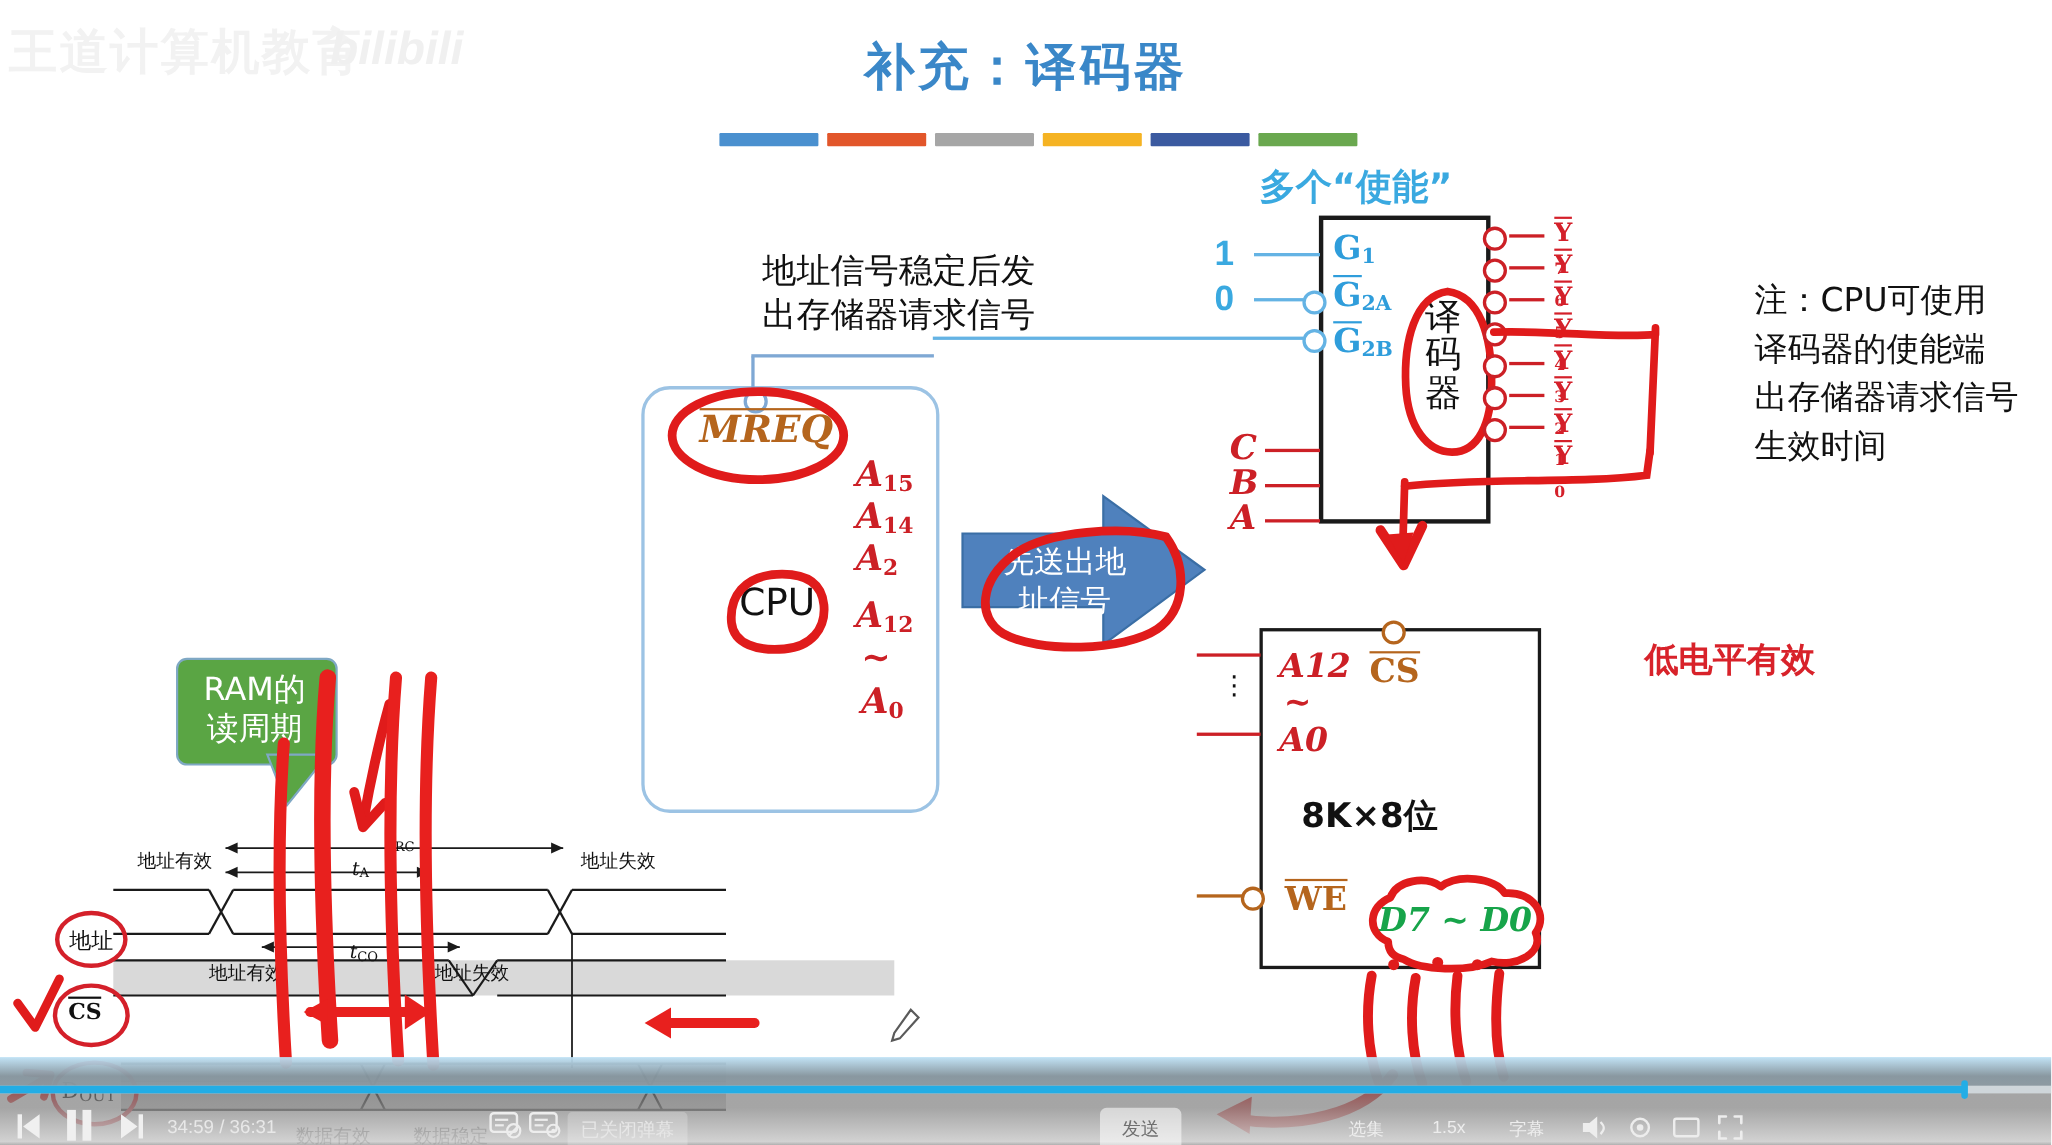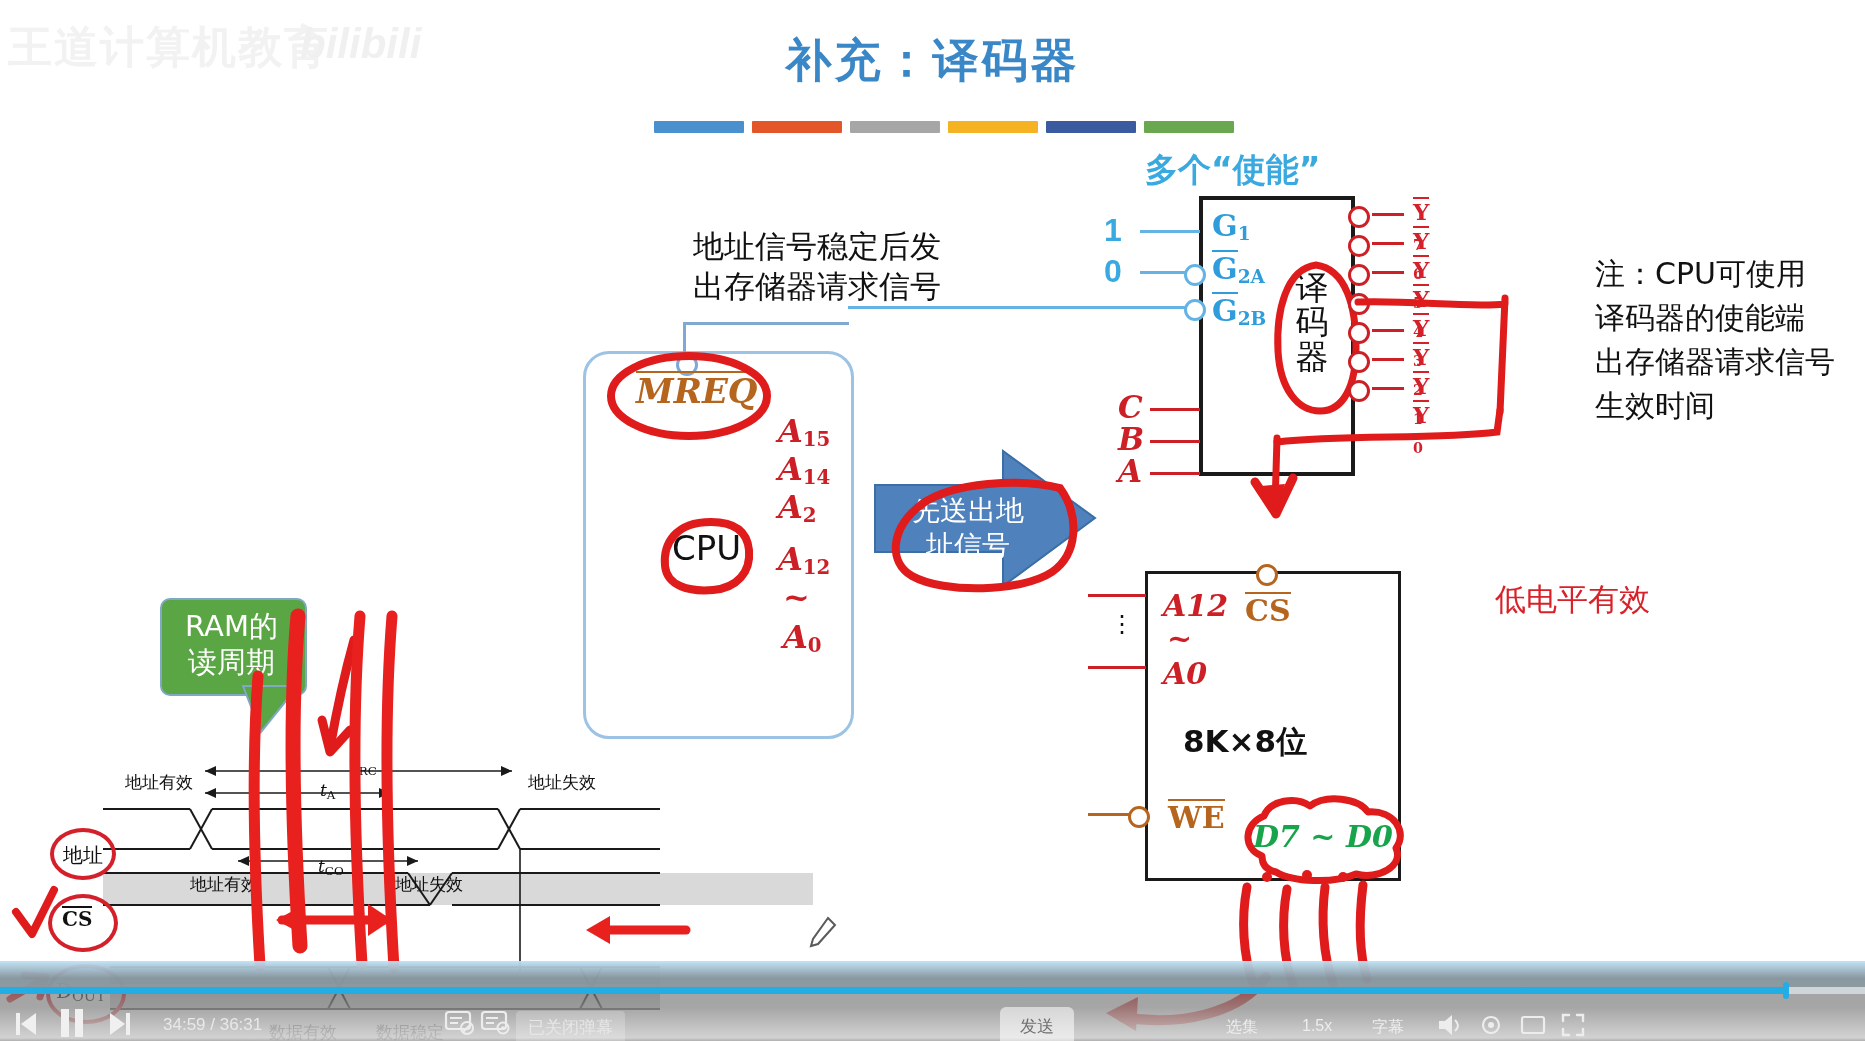"低电平有效" div.abs { font-weight: normal -> bold }
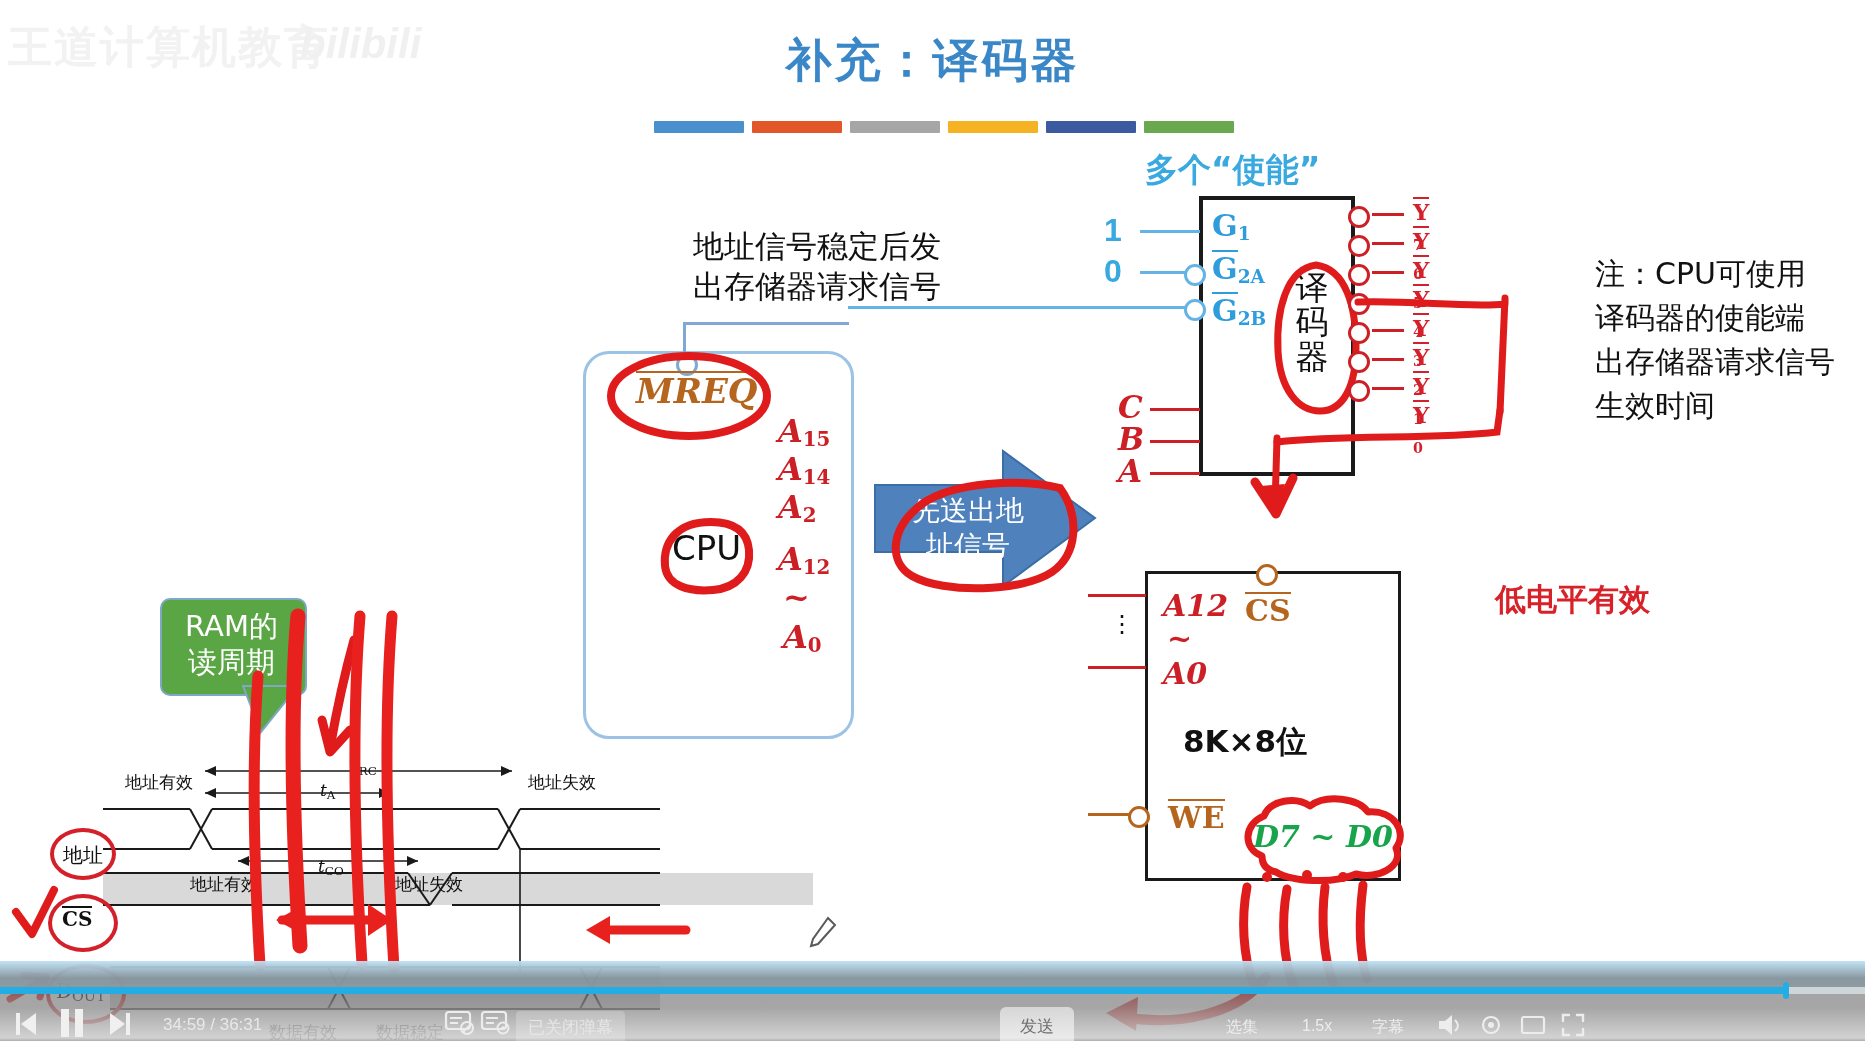"34:59 / 36:31" #time-text { margin-left: 11px -> none }
